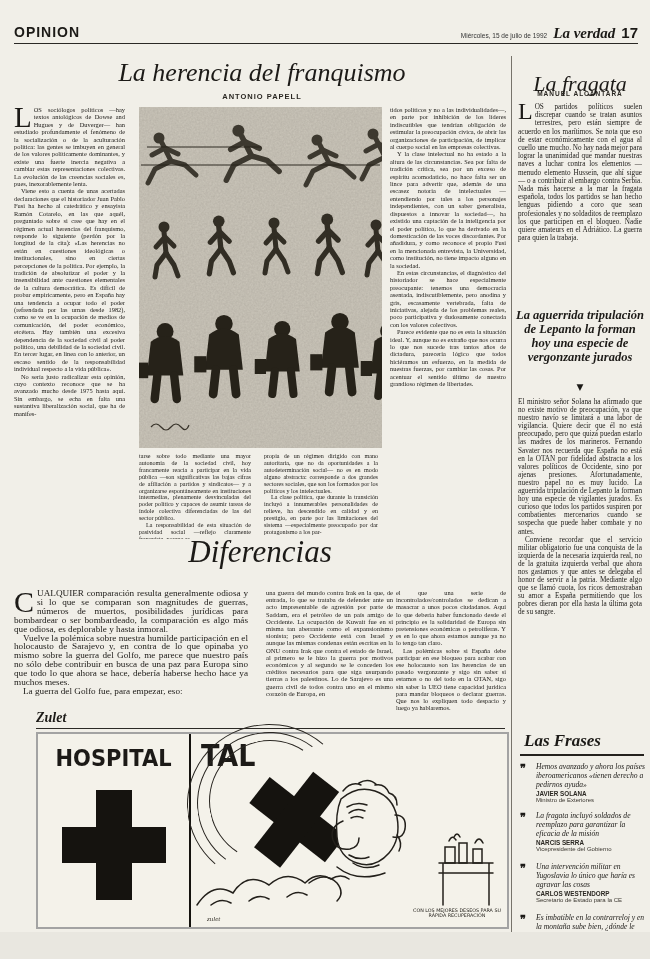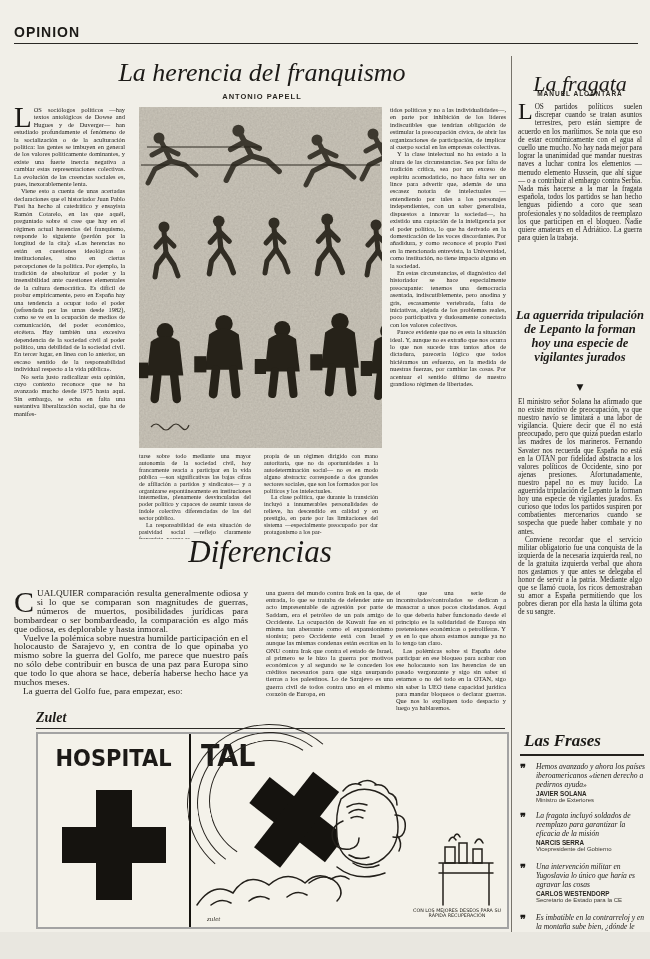"La verdad" div.abs { html: none -> <div> <span>Miércoles, 15 de julio de 1992</span> <span>La verdad</span> <span>17</span> </div> }
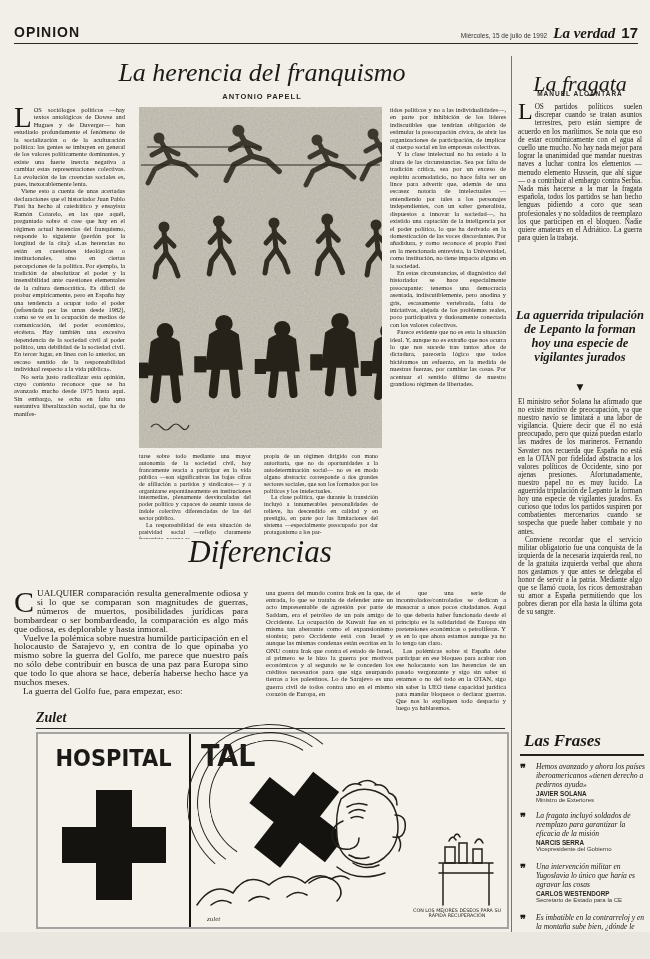"La aguerrida tripulación de Lepanto" div.abs { text: vigilantes -> vergonzante }
